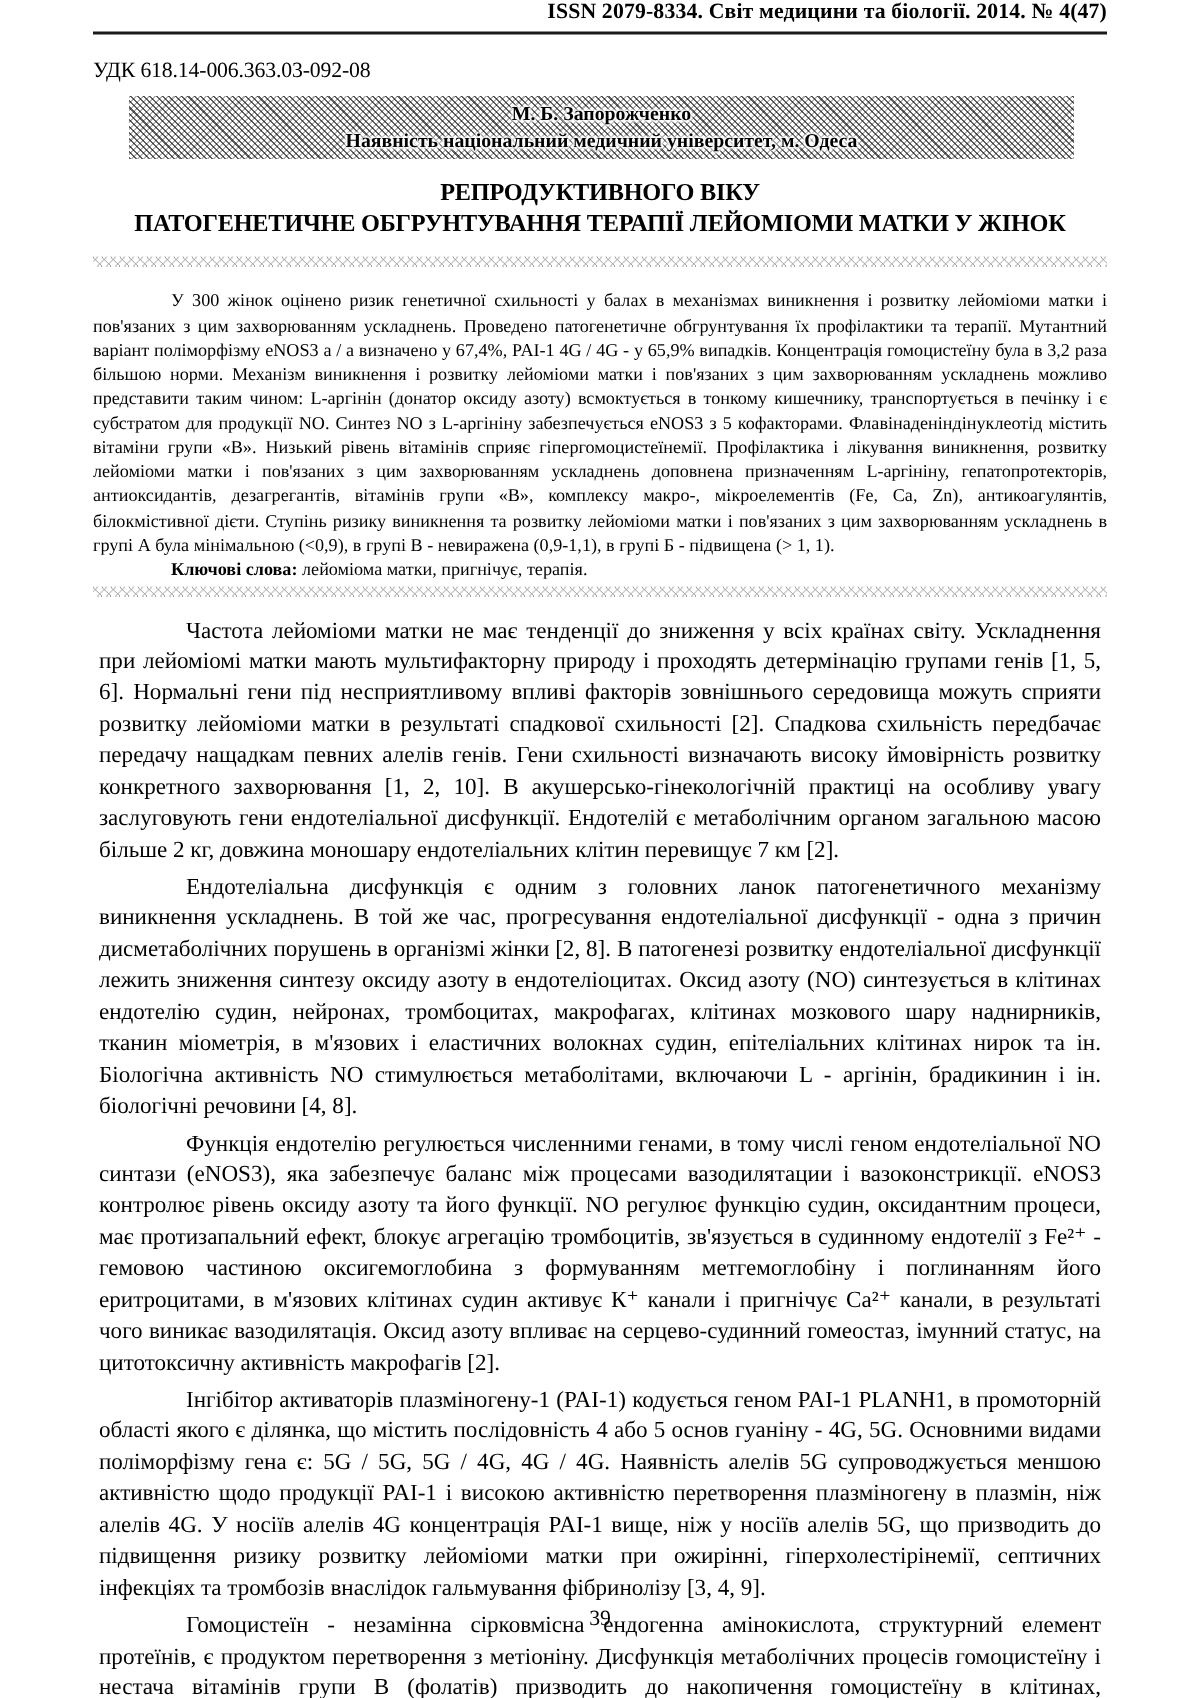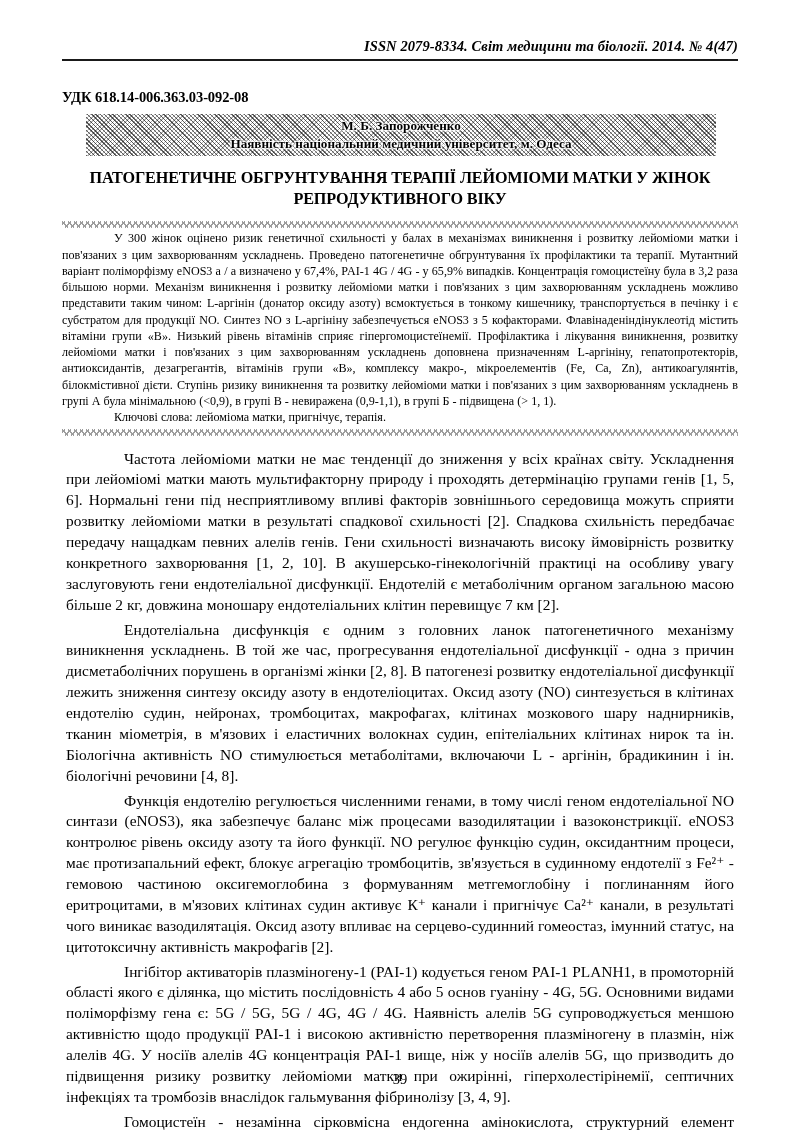"ISSN 2079-8334. Світ медицини та" .running-head { font-style: italic -> none; padding-top: 38px -> none }
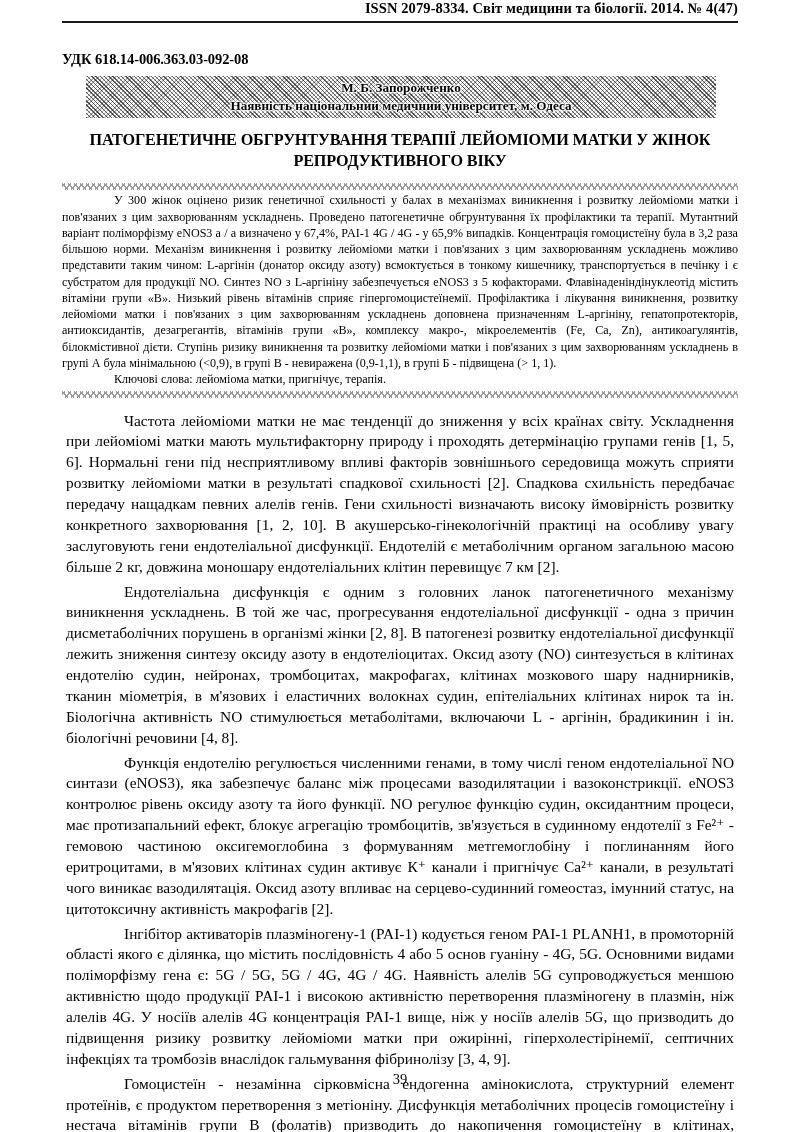"УДК 618.14-006.363.03-092-08" .udc { font-weight: bold -> normal; margin-top: 28px -> 16px }
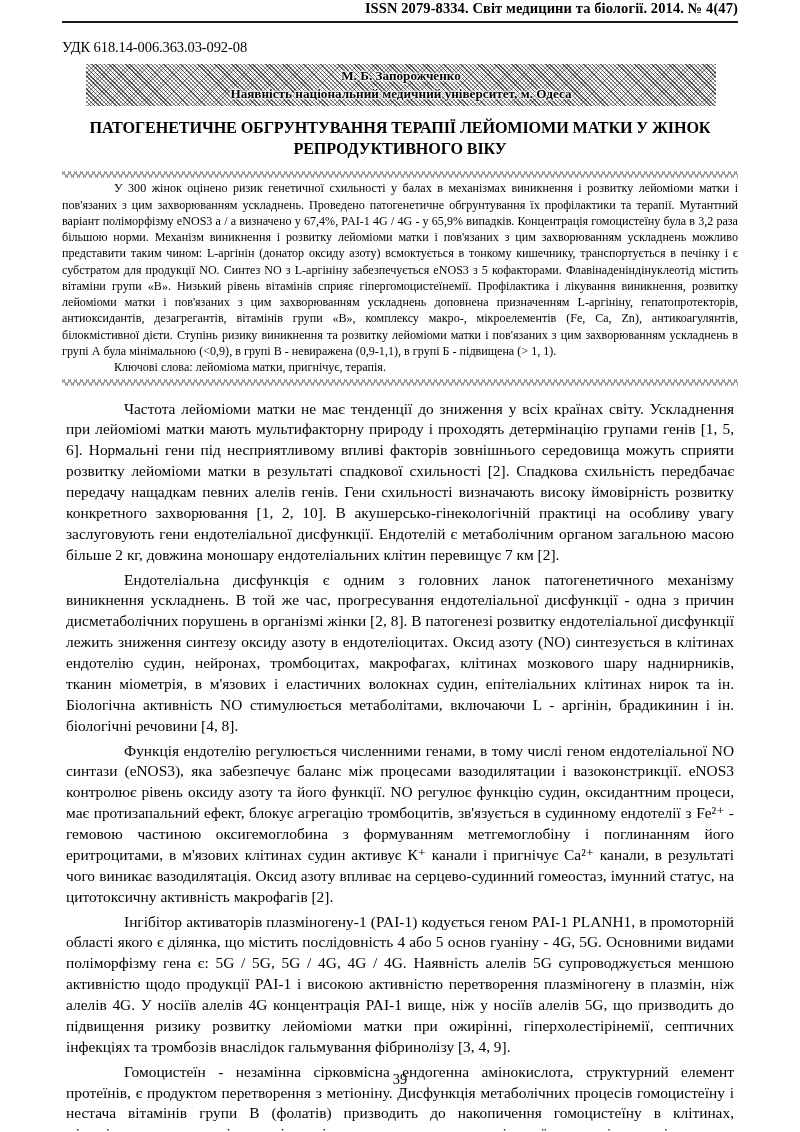"ПАТОГЕНЕТИЧНЕ ОБГРУНТУВАННЯ ТЕРАПІЇ" span.ln { order: before "РЕПРОДУКТИВНОГО ВІКУ" -> after "РЕПРОДУКТИВНОГО ВІКУ" }
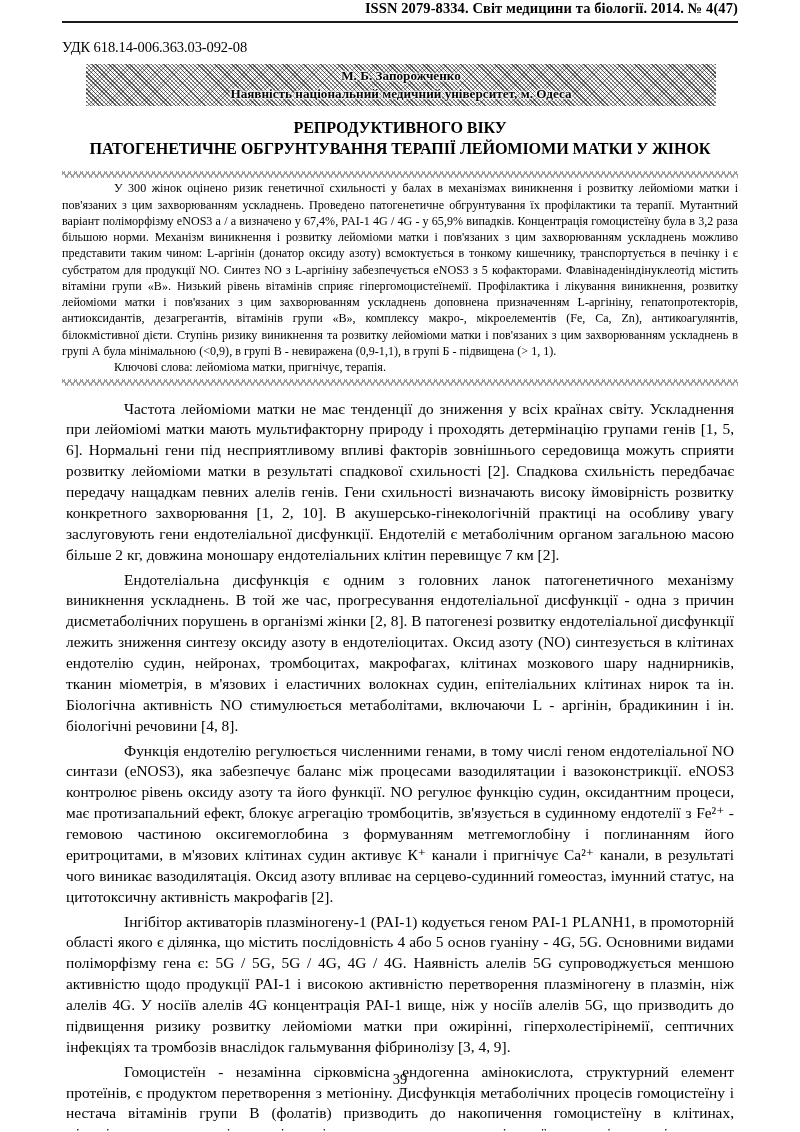"У 300 жінок оцінено ризик" .abstract { margin-top: 2px -> 14px }
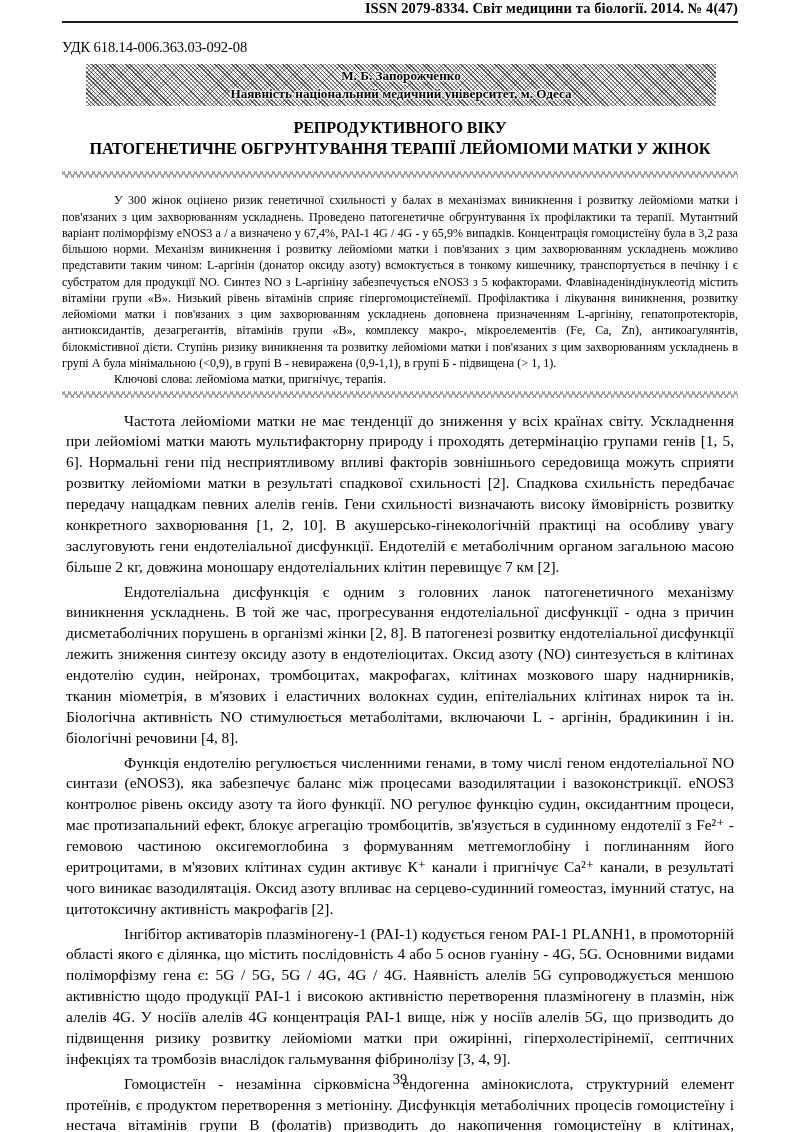"Ключові слова:" .kw b { font-weight: normal -> bold }
